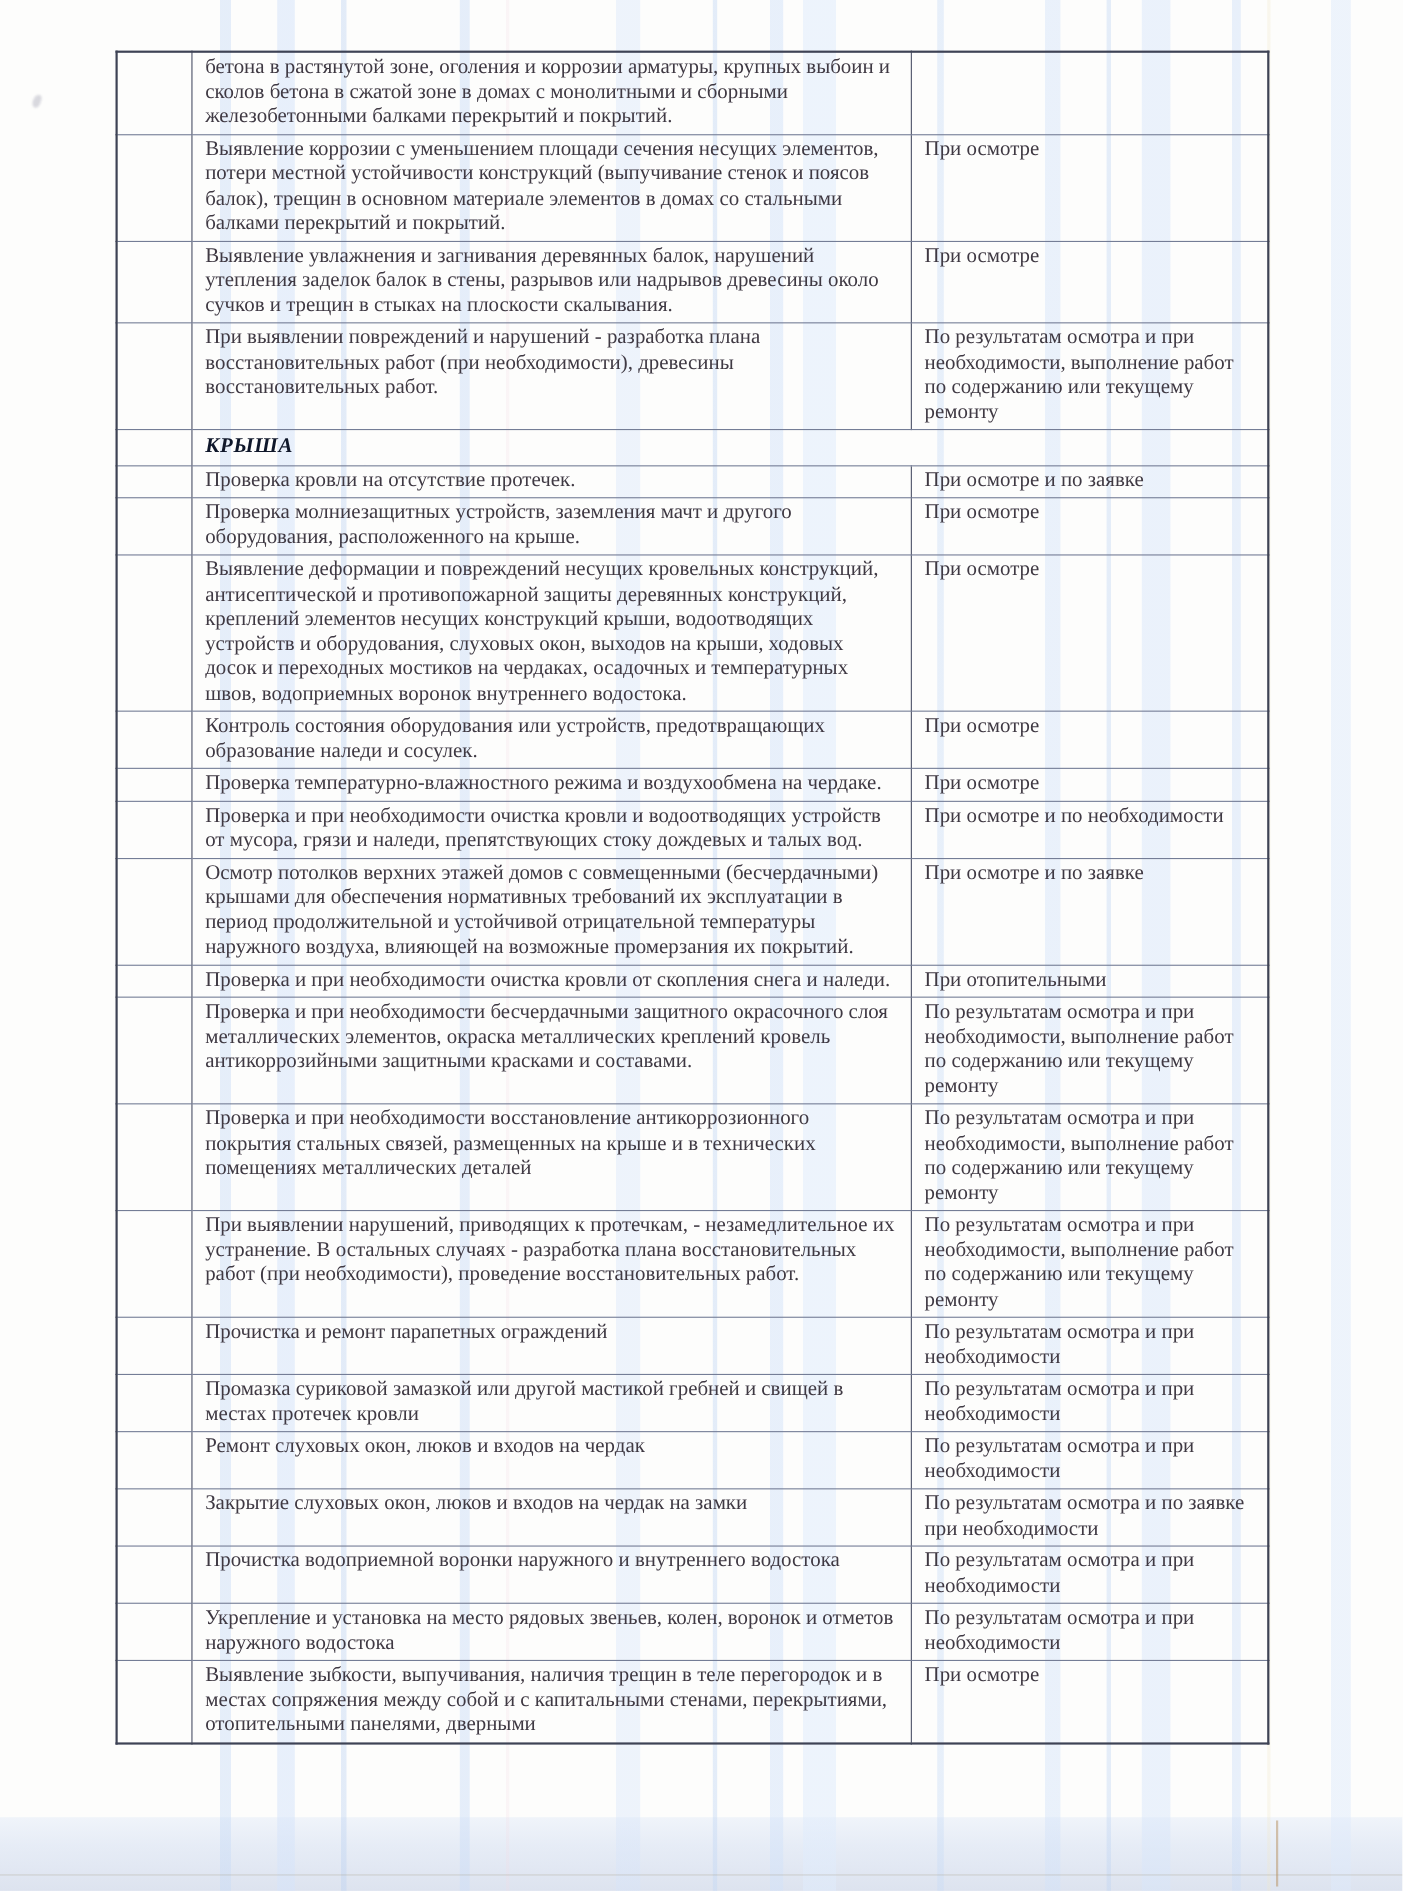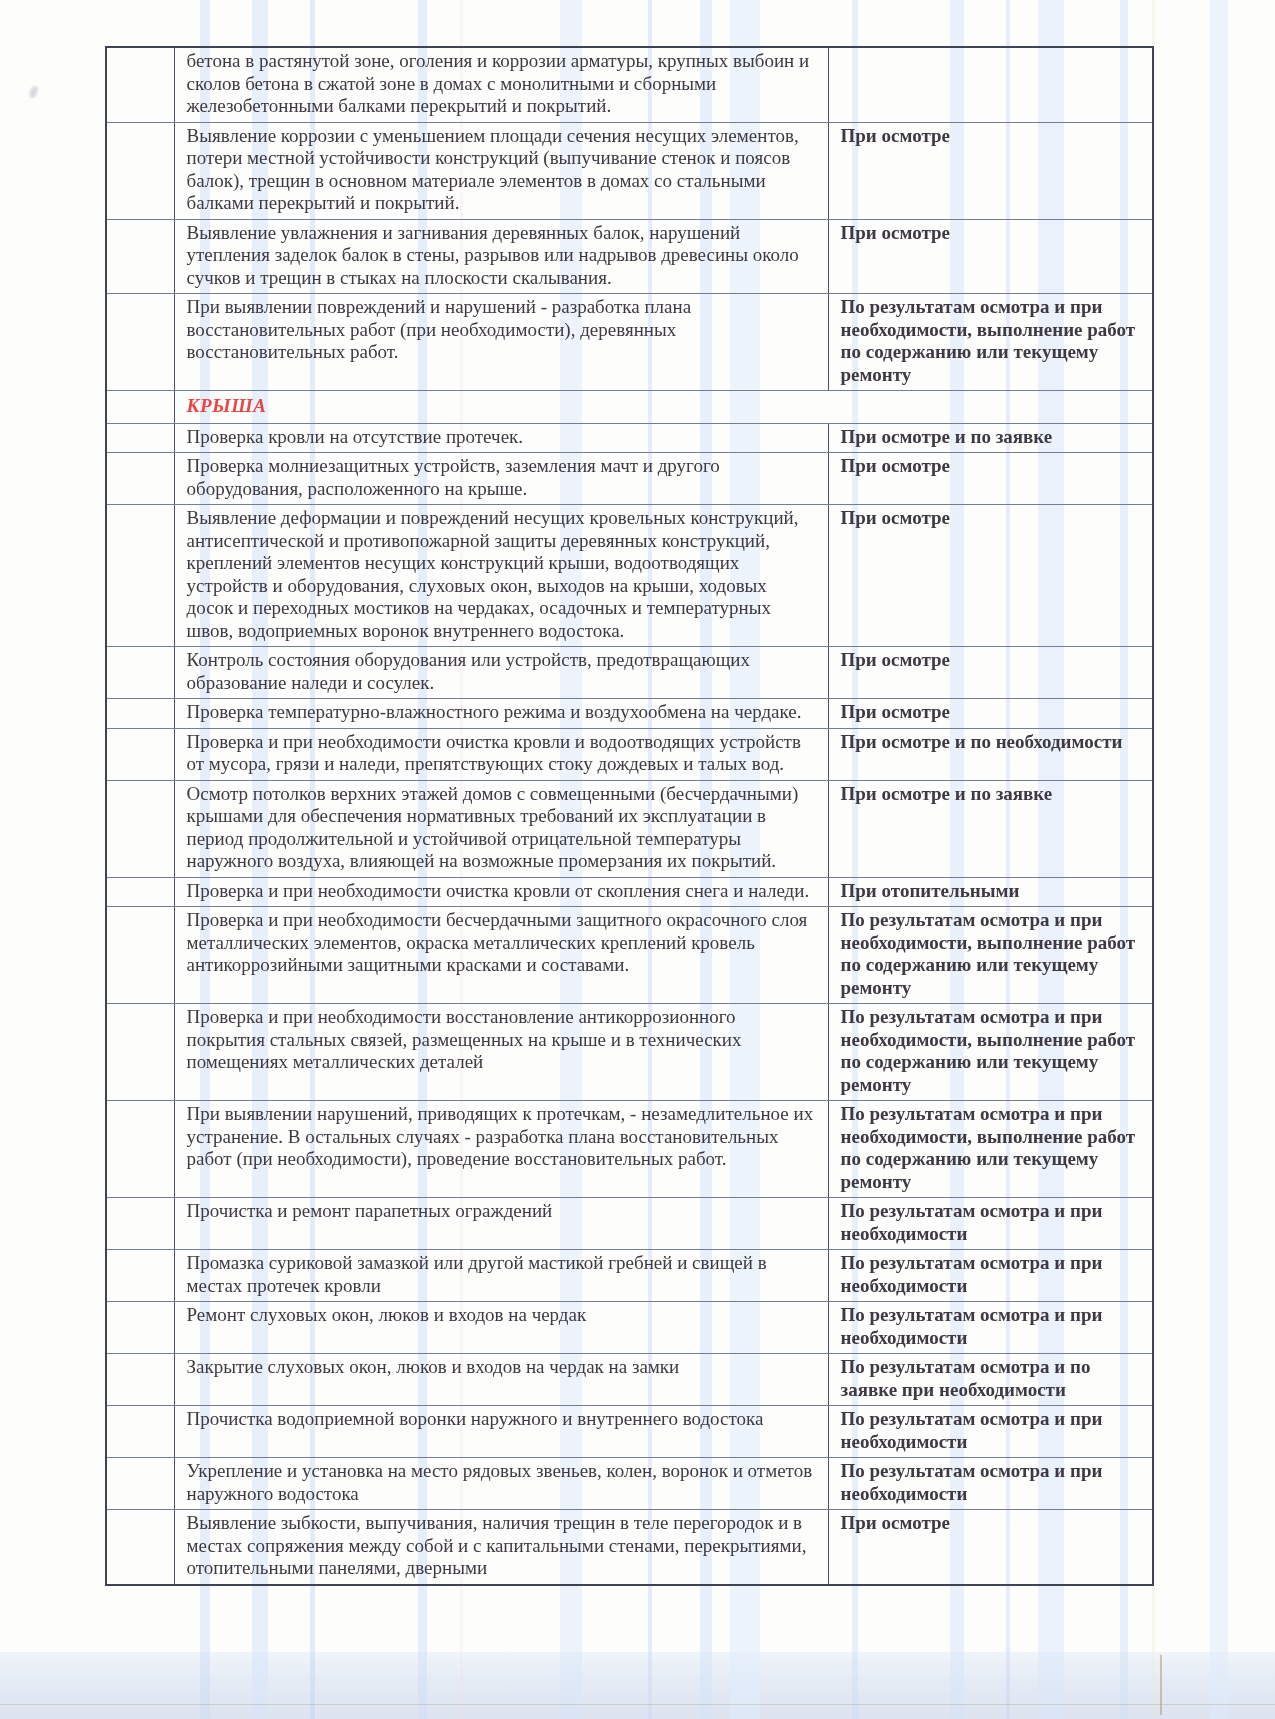"При осмотре" .doc-table td.c-period { font-weight: bold -> none }
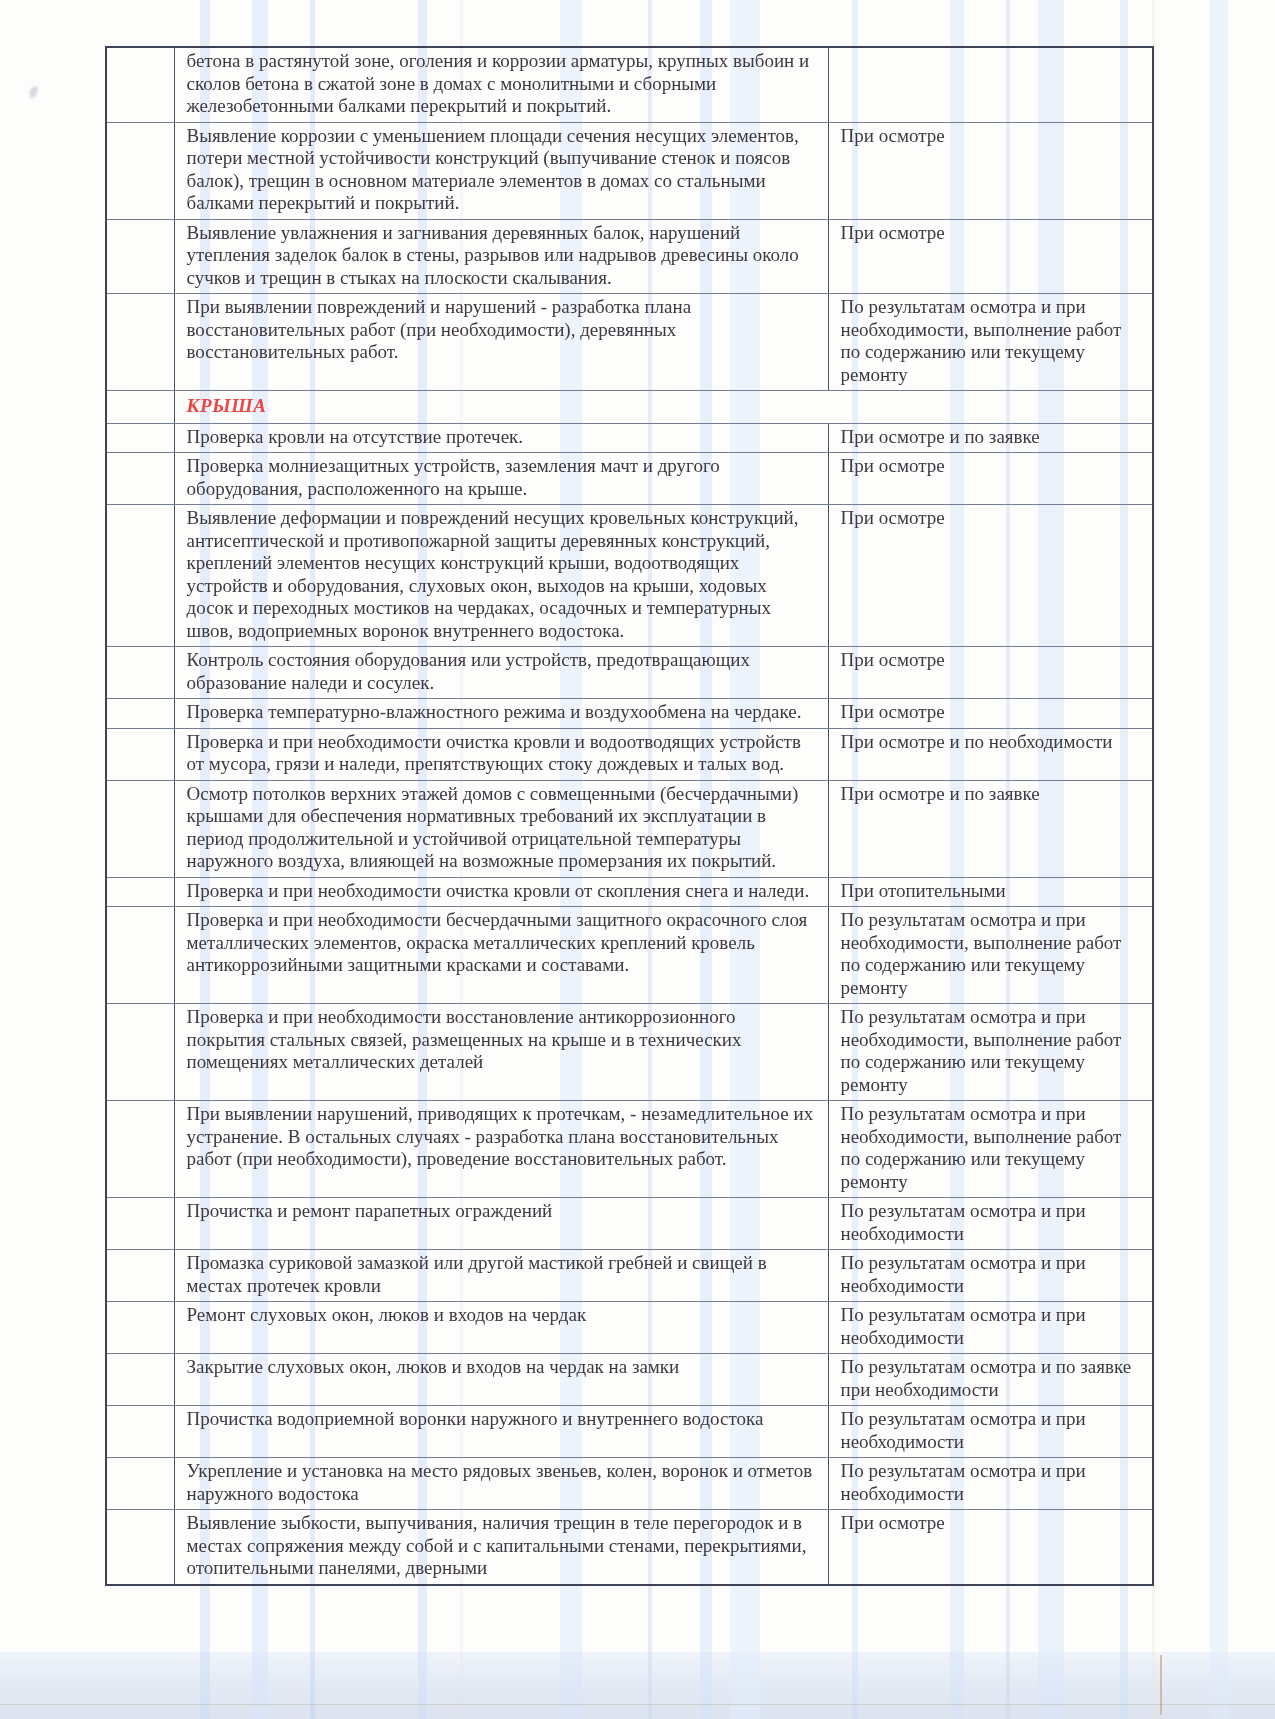"При выявлении повреждений и нарушений" td.c-work { text: деревянных -> древесины }
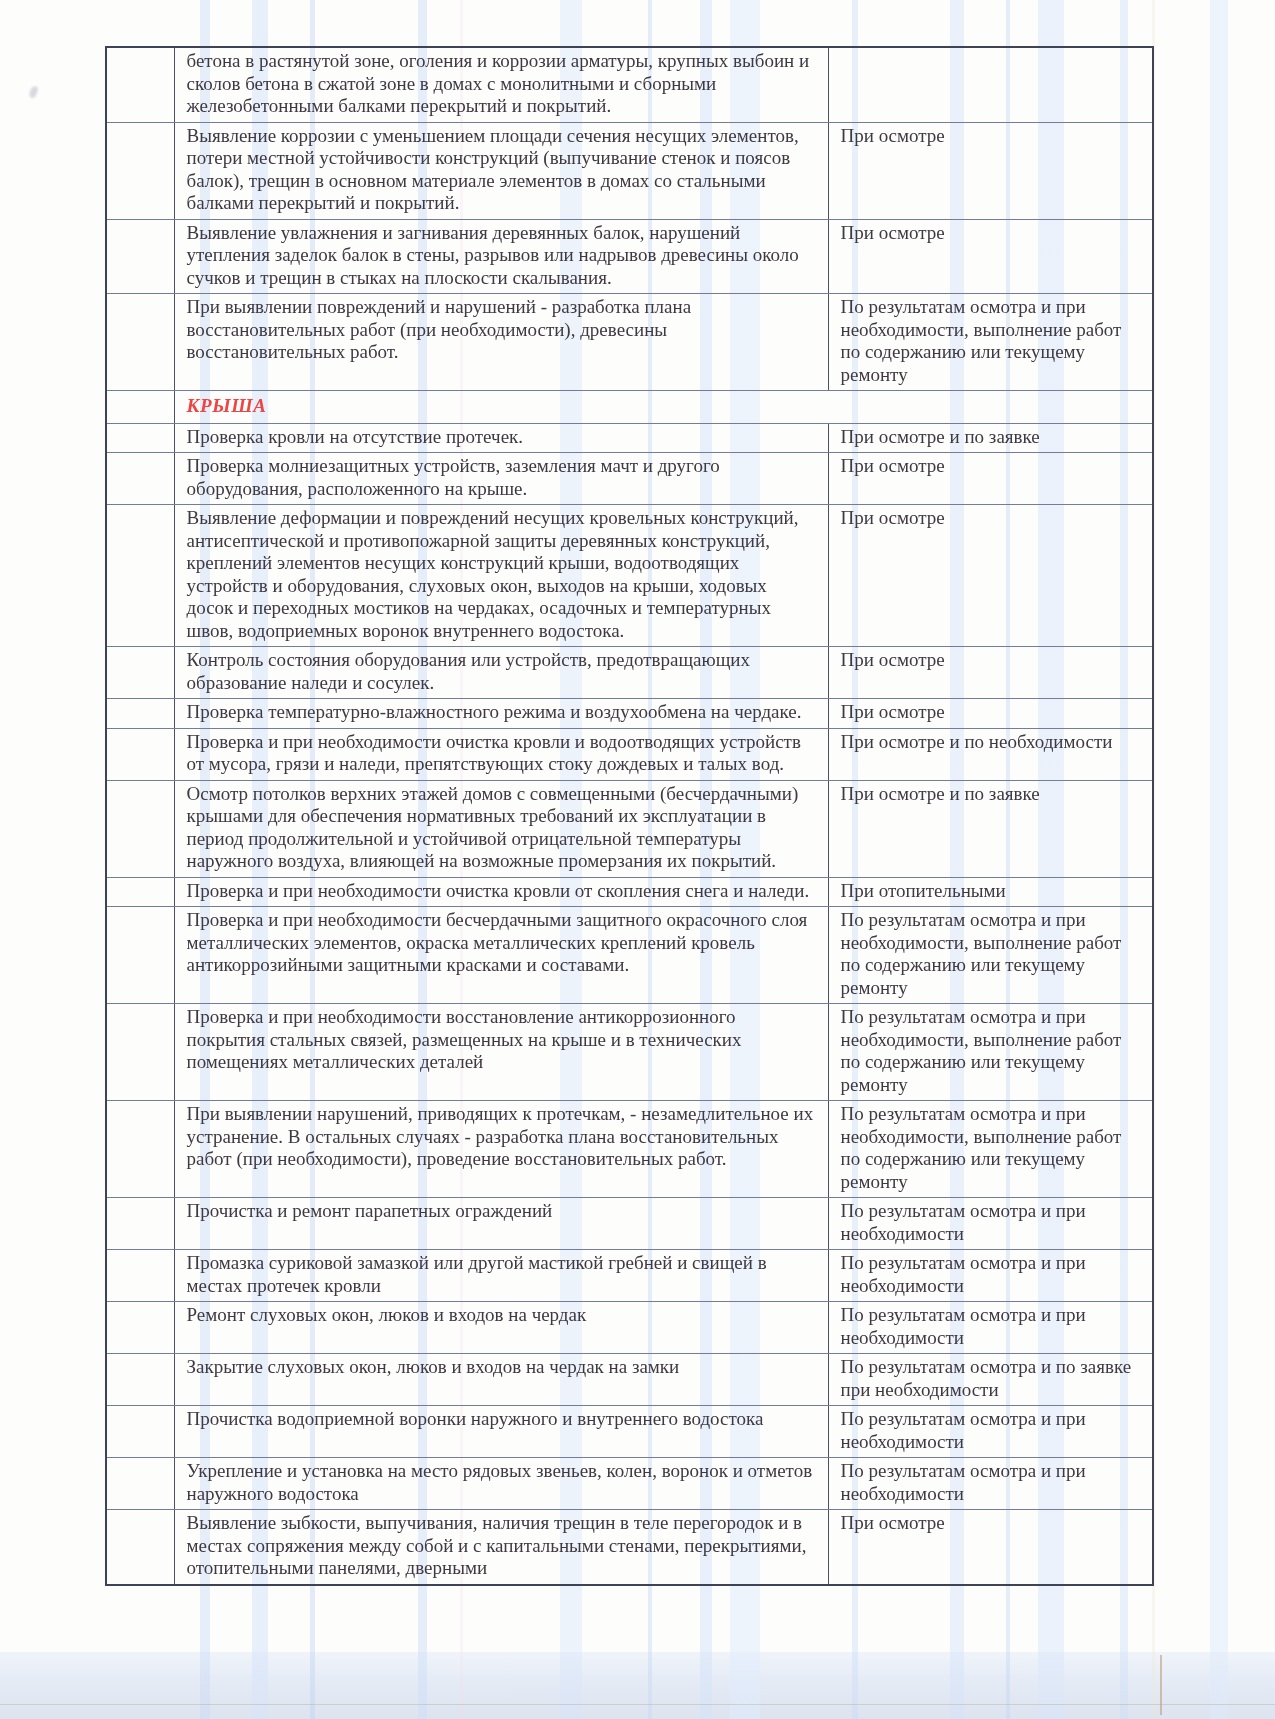"КРЫША" .doc-table td.c-section { color: #ef4444 -> #0f172a }
